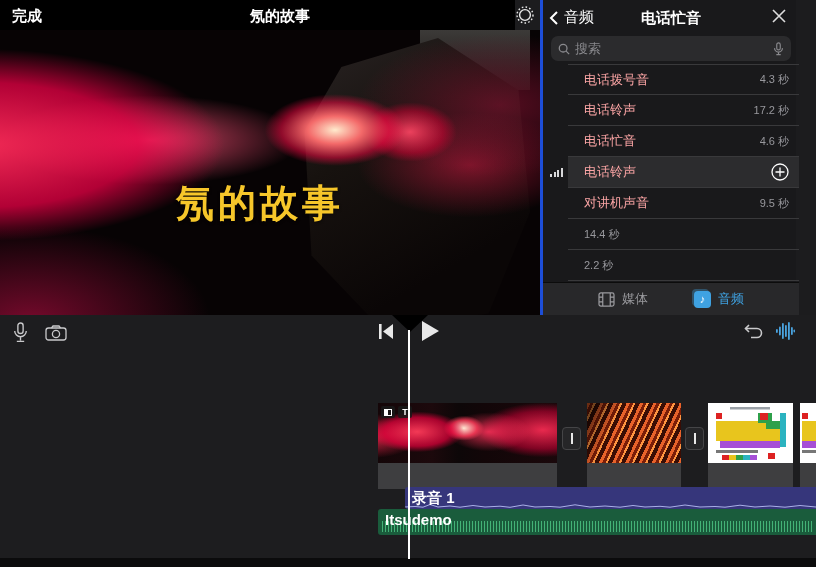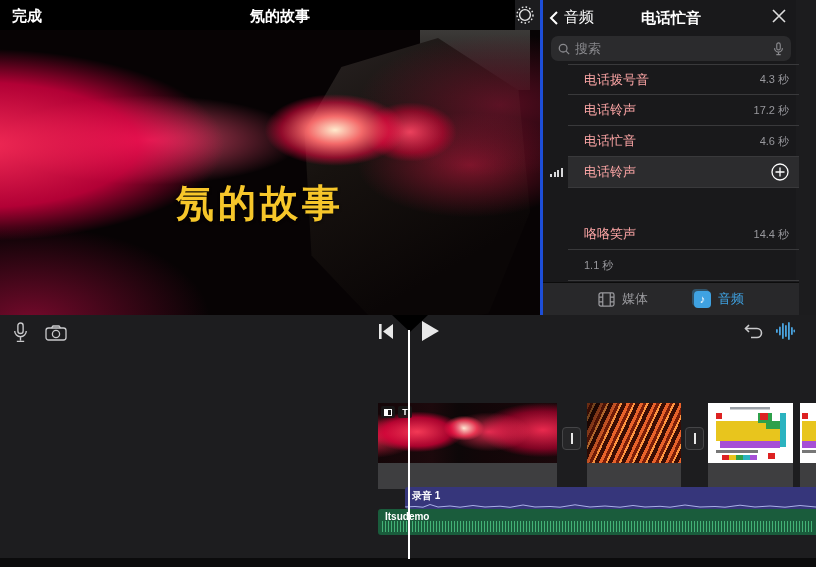"对讲机声音" div.srow { html: none -> <div> <span>对讲机声音</span> <span>9.5 秒</span> </div> }
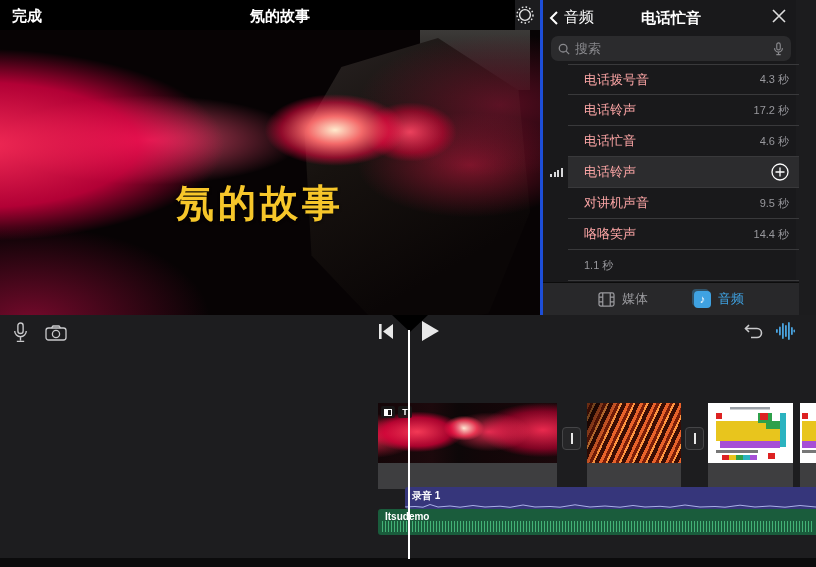"咯咯笑声" span.nm { html: <span>咯咯笑声</span> -> none }
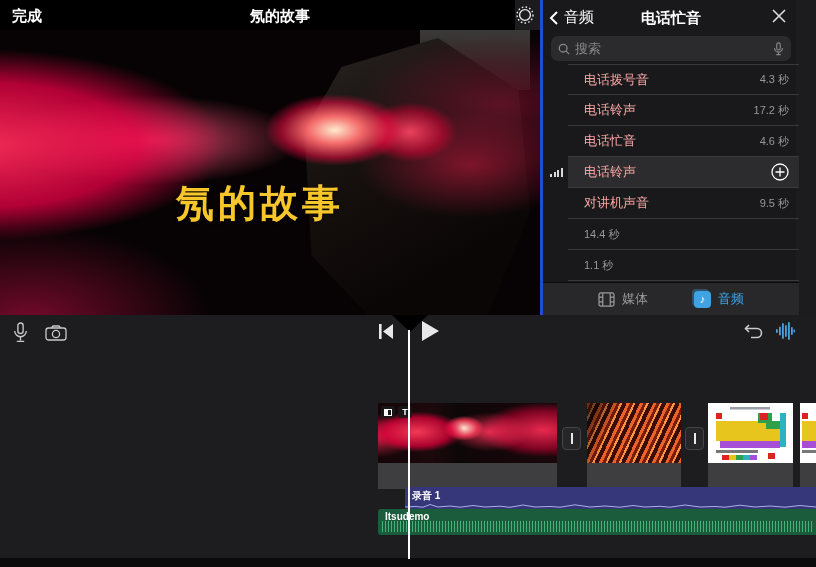"1.1 秒" span.dur { text: 1.1 -> 2.2 }
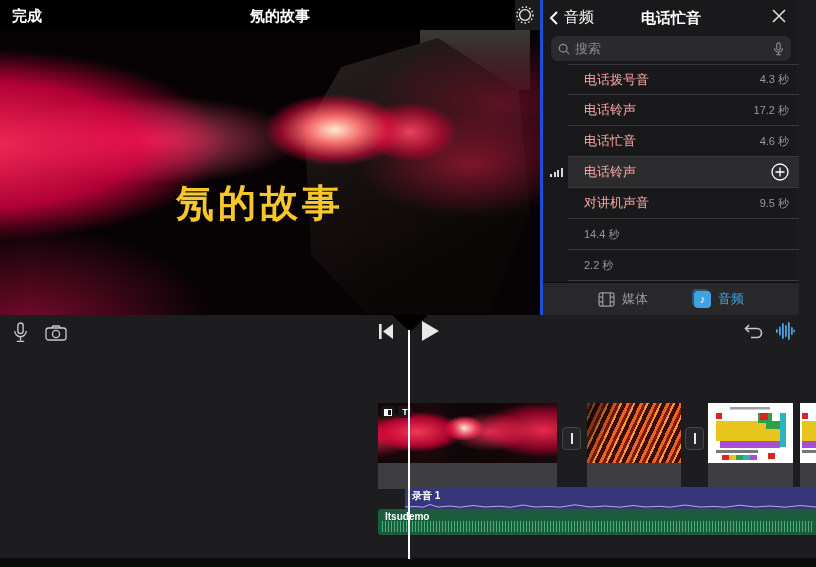"录音 1" .track-label { font-size: 10px -> 15px }
